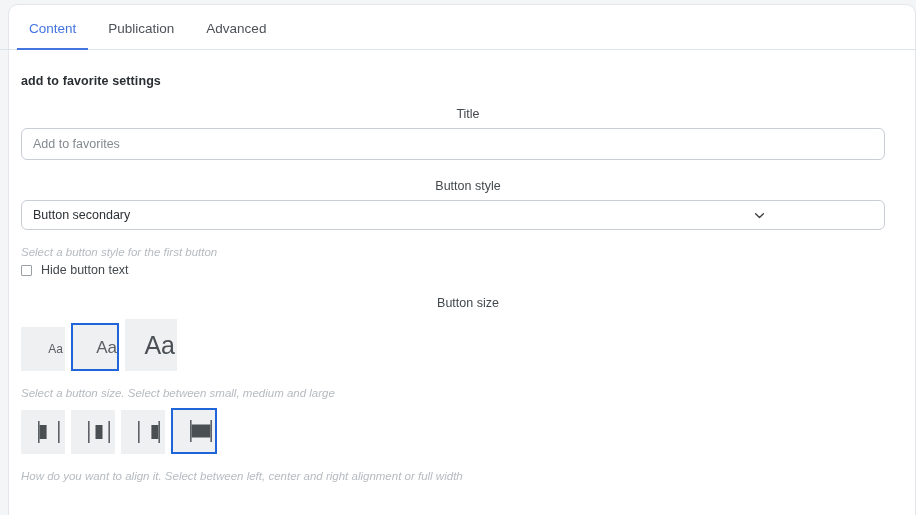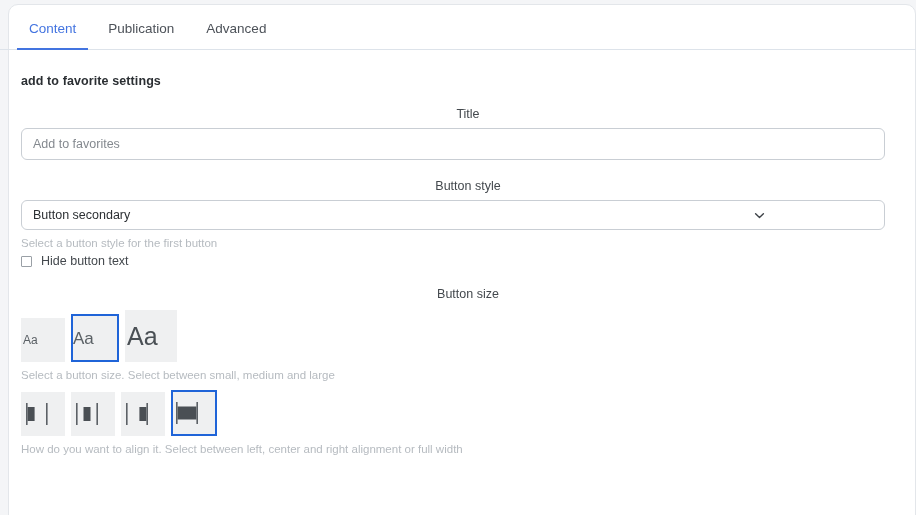"Select a button style for" .help-text { font-style: none -> italic; margin: 7px 0 0 0 -> 16px 0 0 0 }
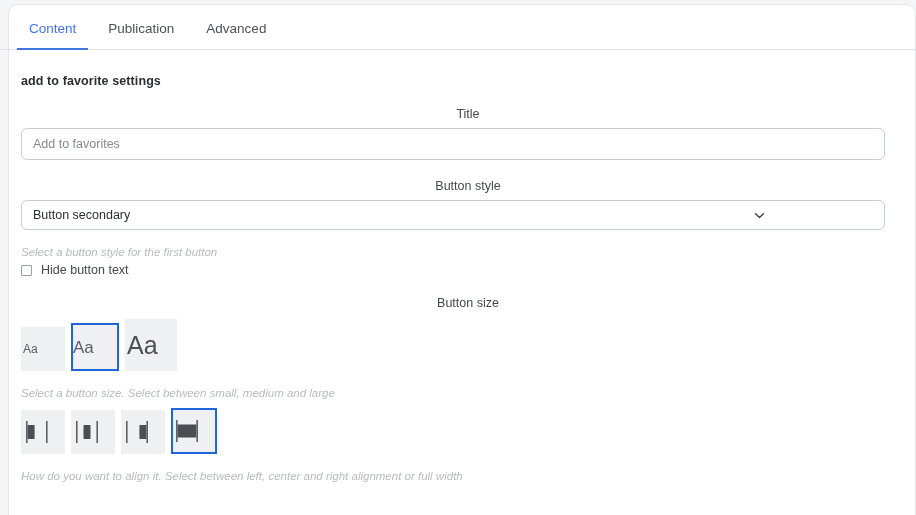"Aa" .opt { justify-content: flex-start -> flex-end }
